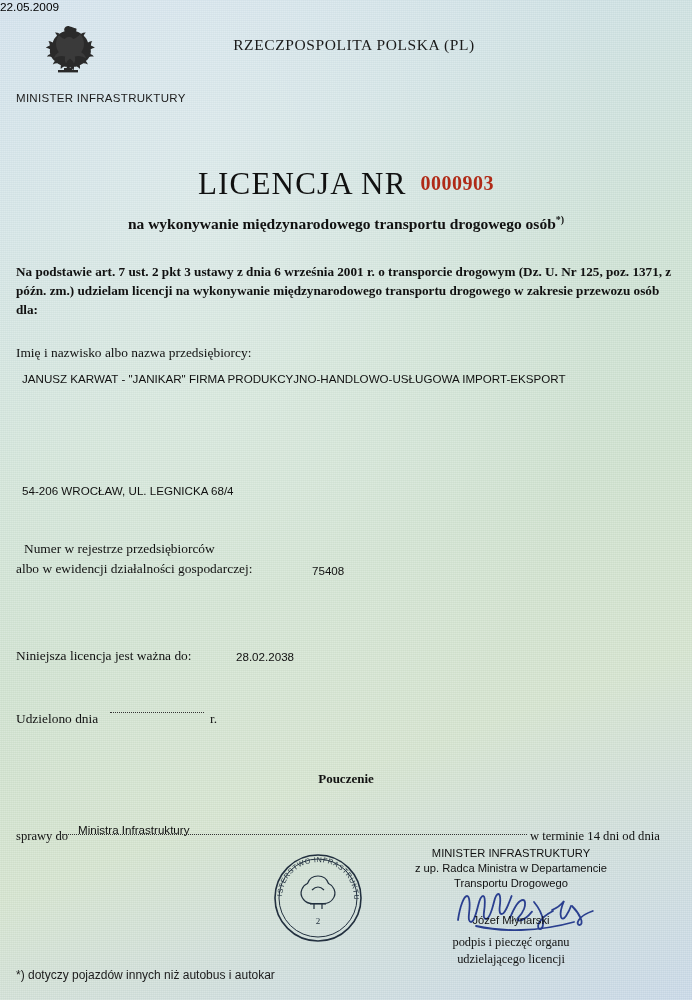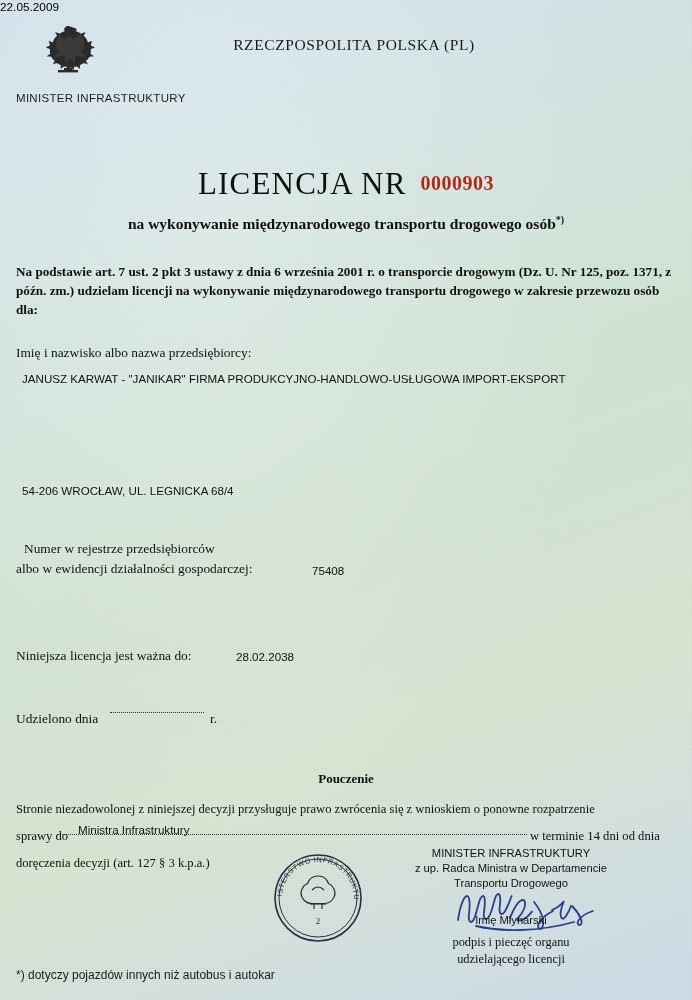"Stronie niezadowolonej z niniejszej" div.pouczenie-body { html: <div>Stronie niezadowolonej z niniejszej decyzji przysługuje prawo zwrócenia się z wnioskiem o ponowne rozpatrzenie</div> -> none }
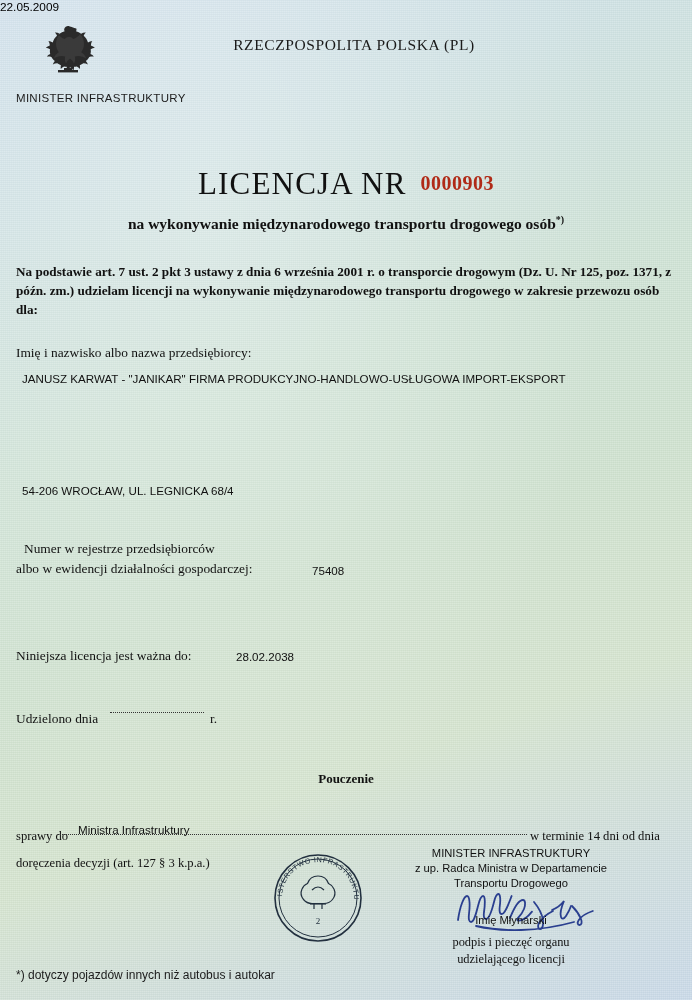"doręczenia decyzji (art. 127 §" div.pb-line3 { html: <div>doręczenia decyzji (art. 127 § 3 k.p.a.)</div> -> none }
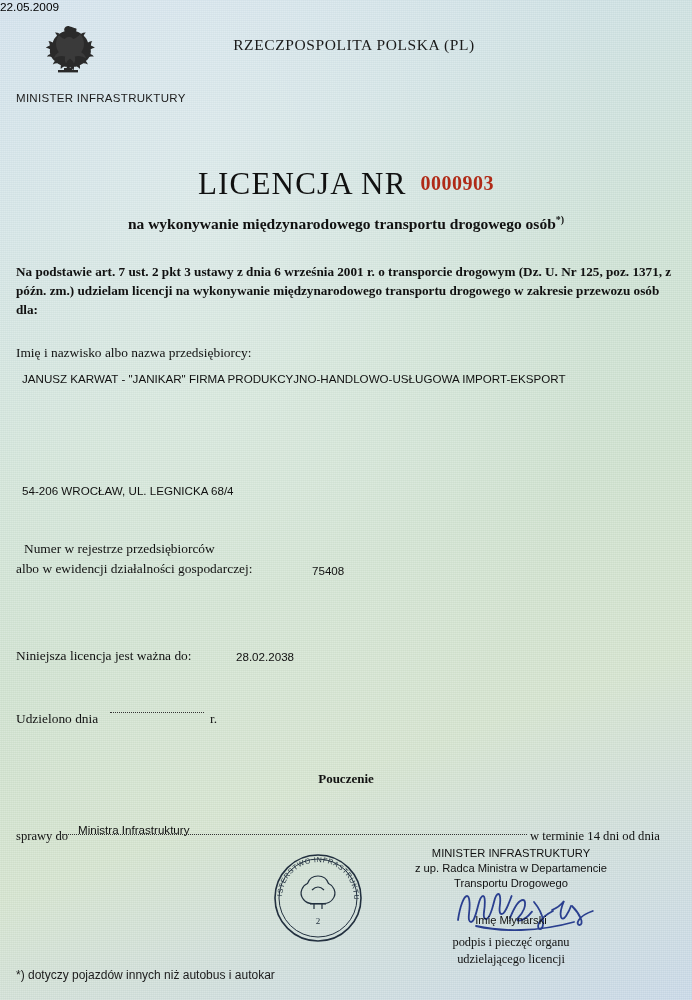"Imię Młynarski" div.sig-name { text: Imię -> Józef }
